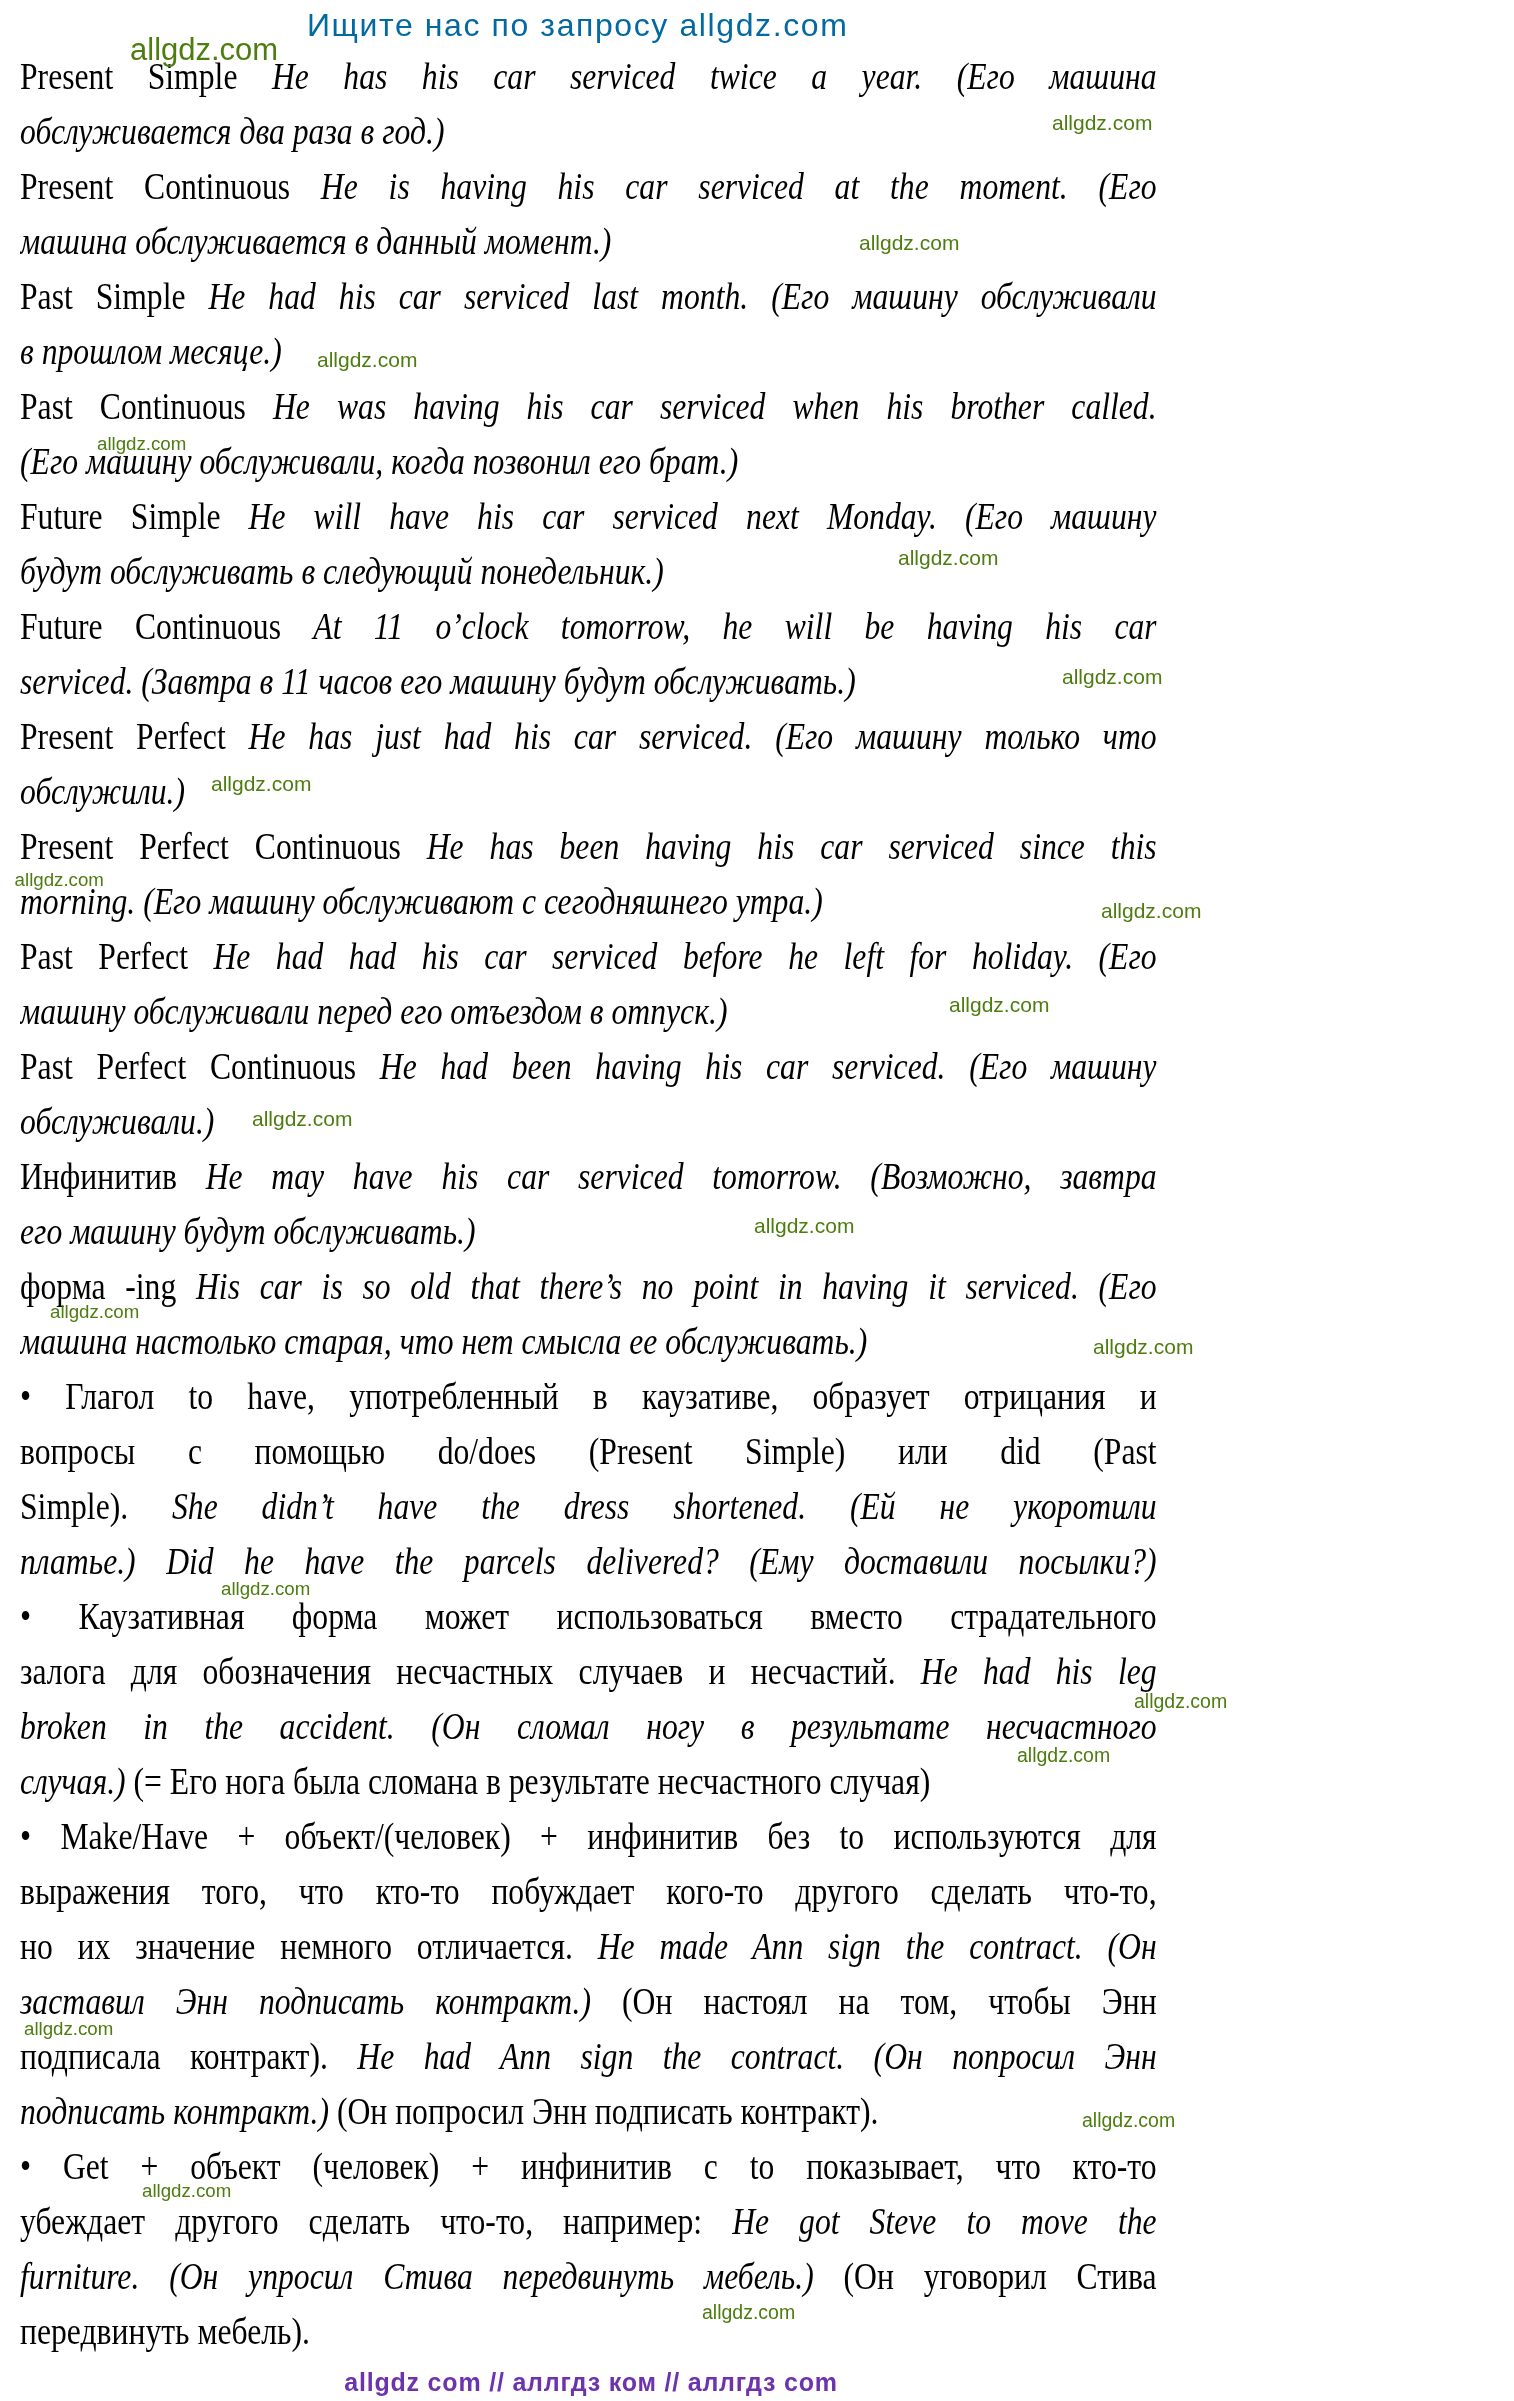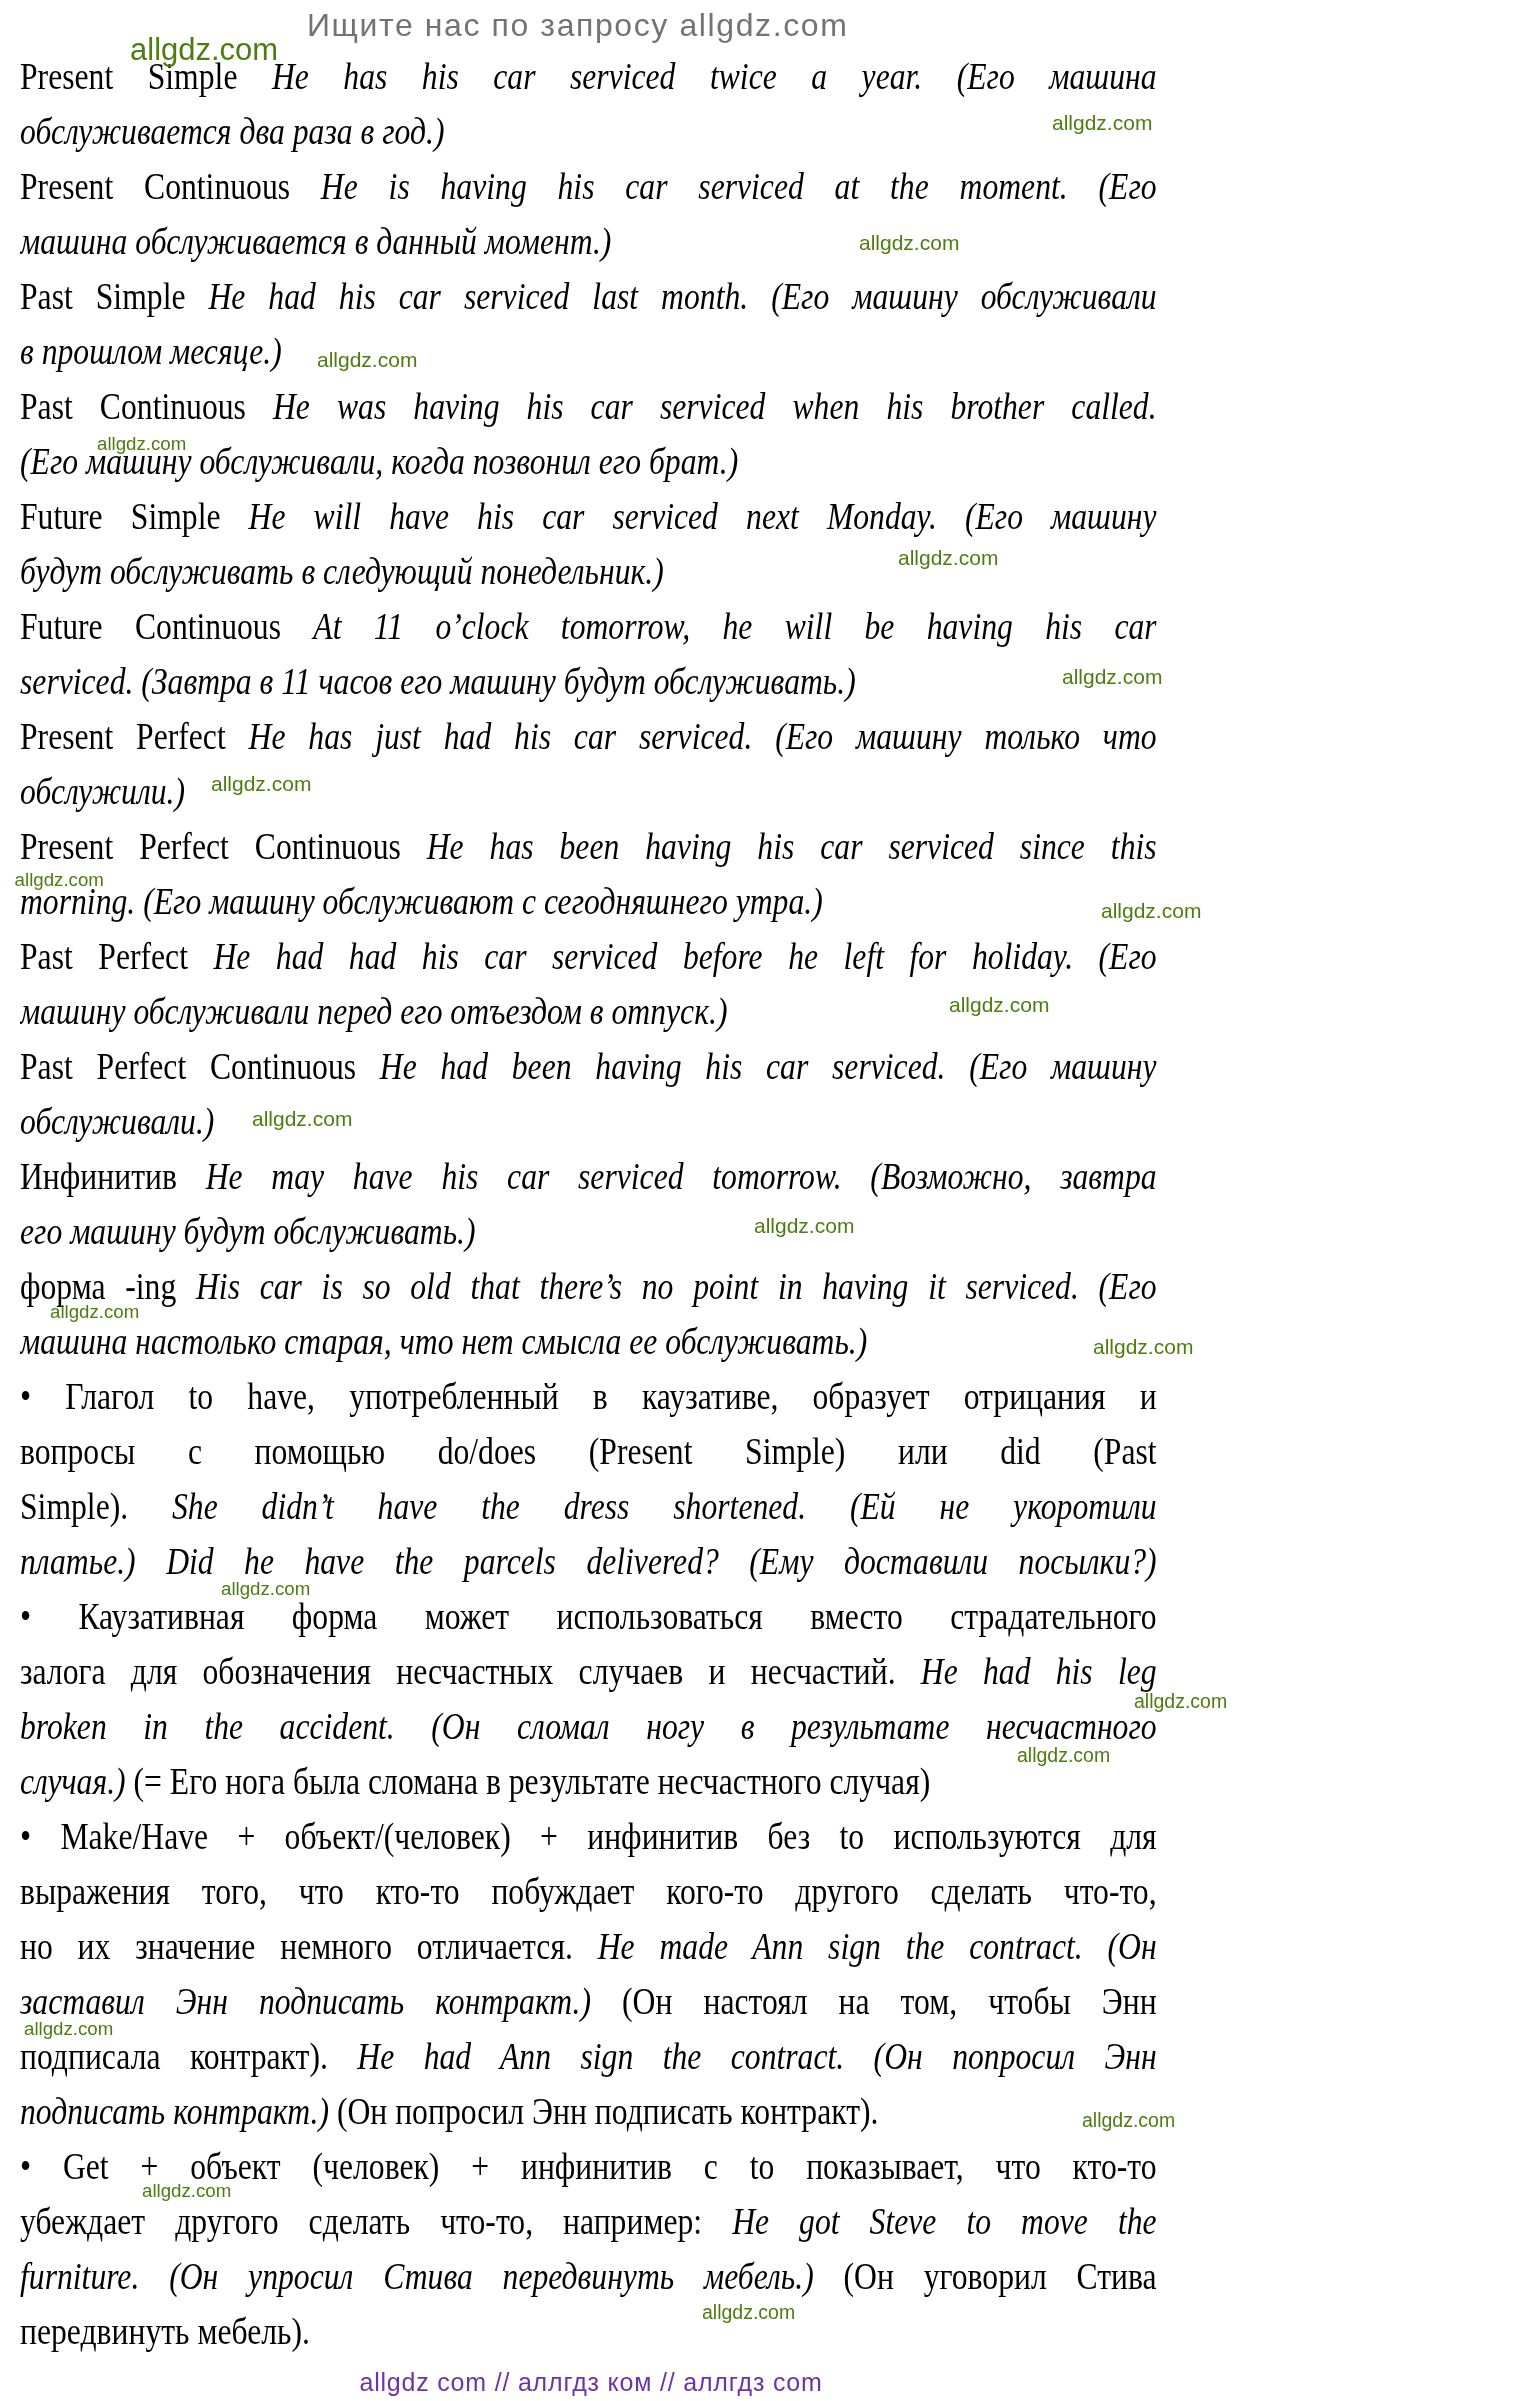"Ищите нас по запросу allgdz.com" div.header-notice { color: #737373 -> #0369a1 }
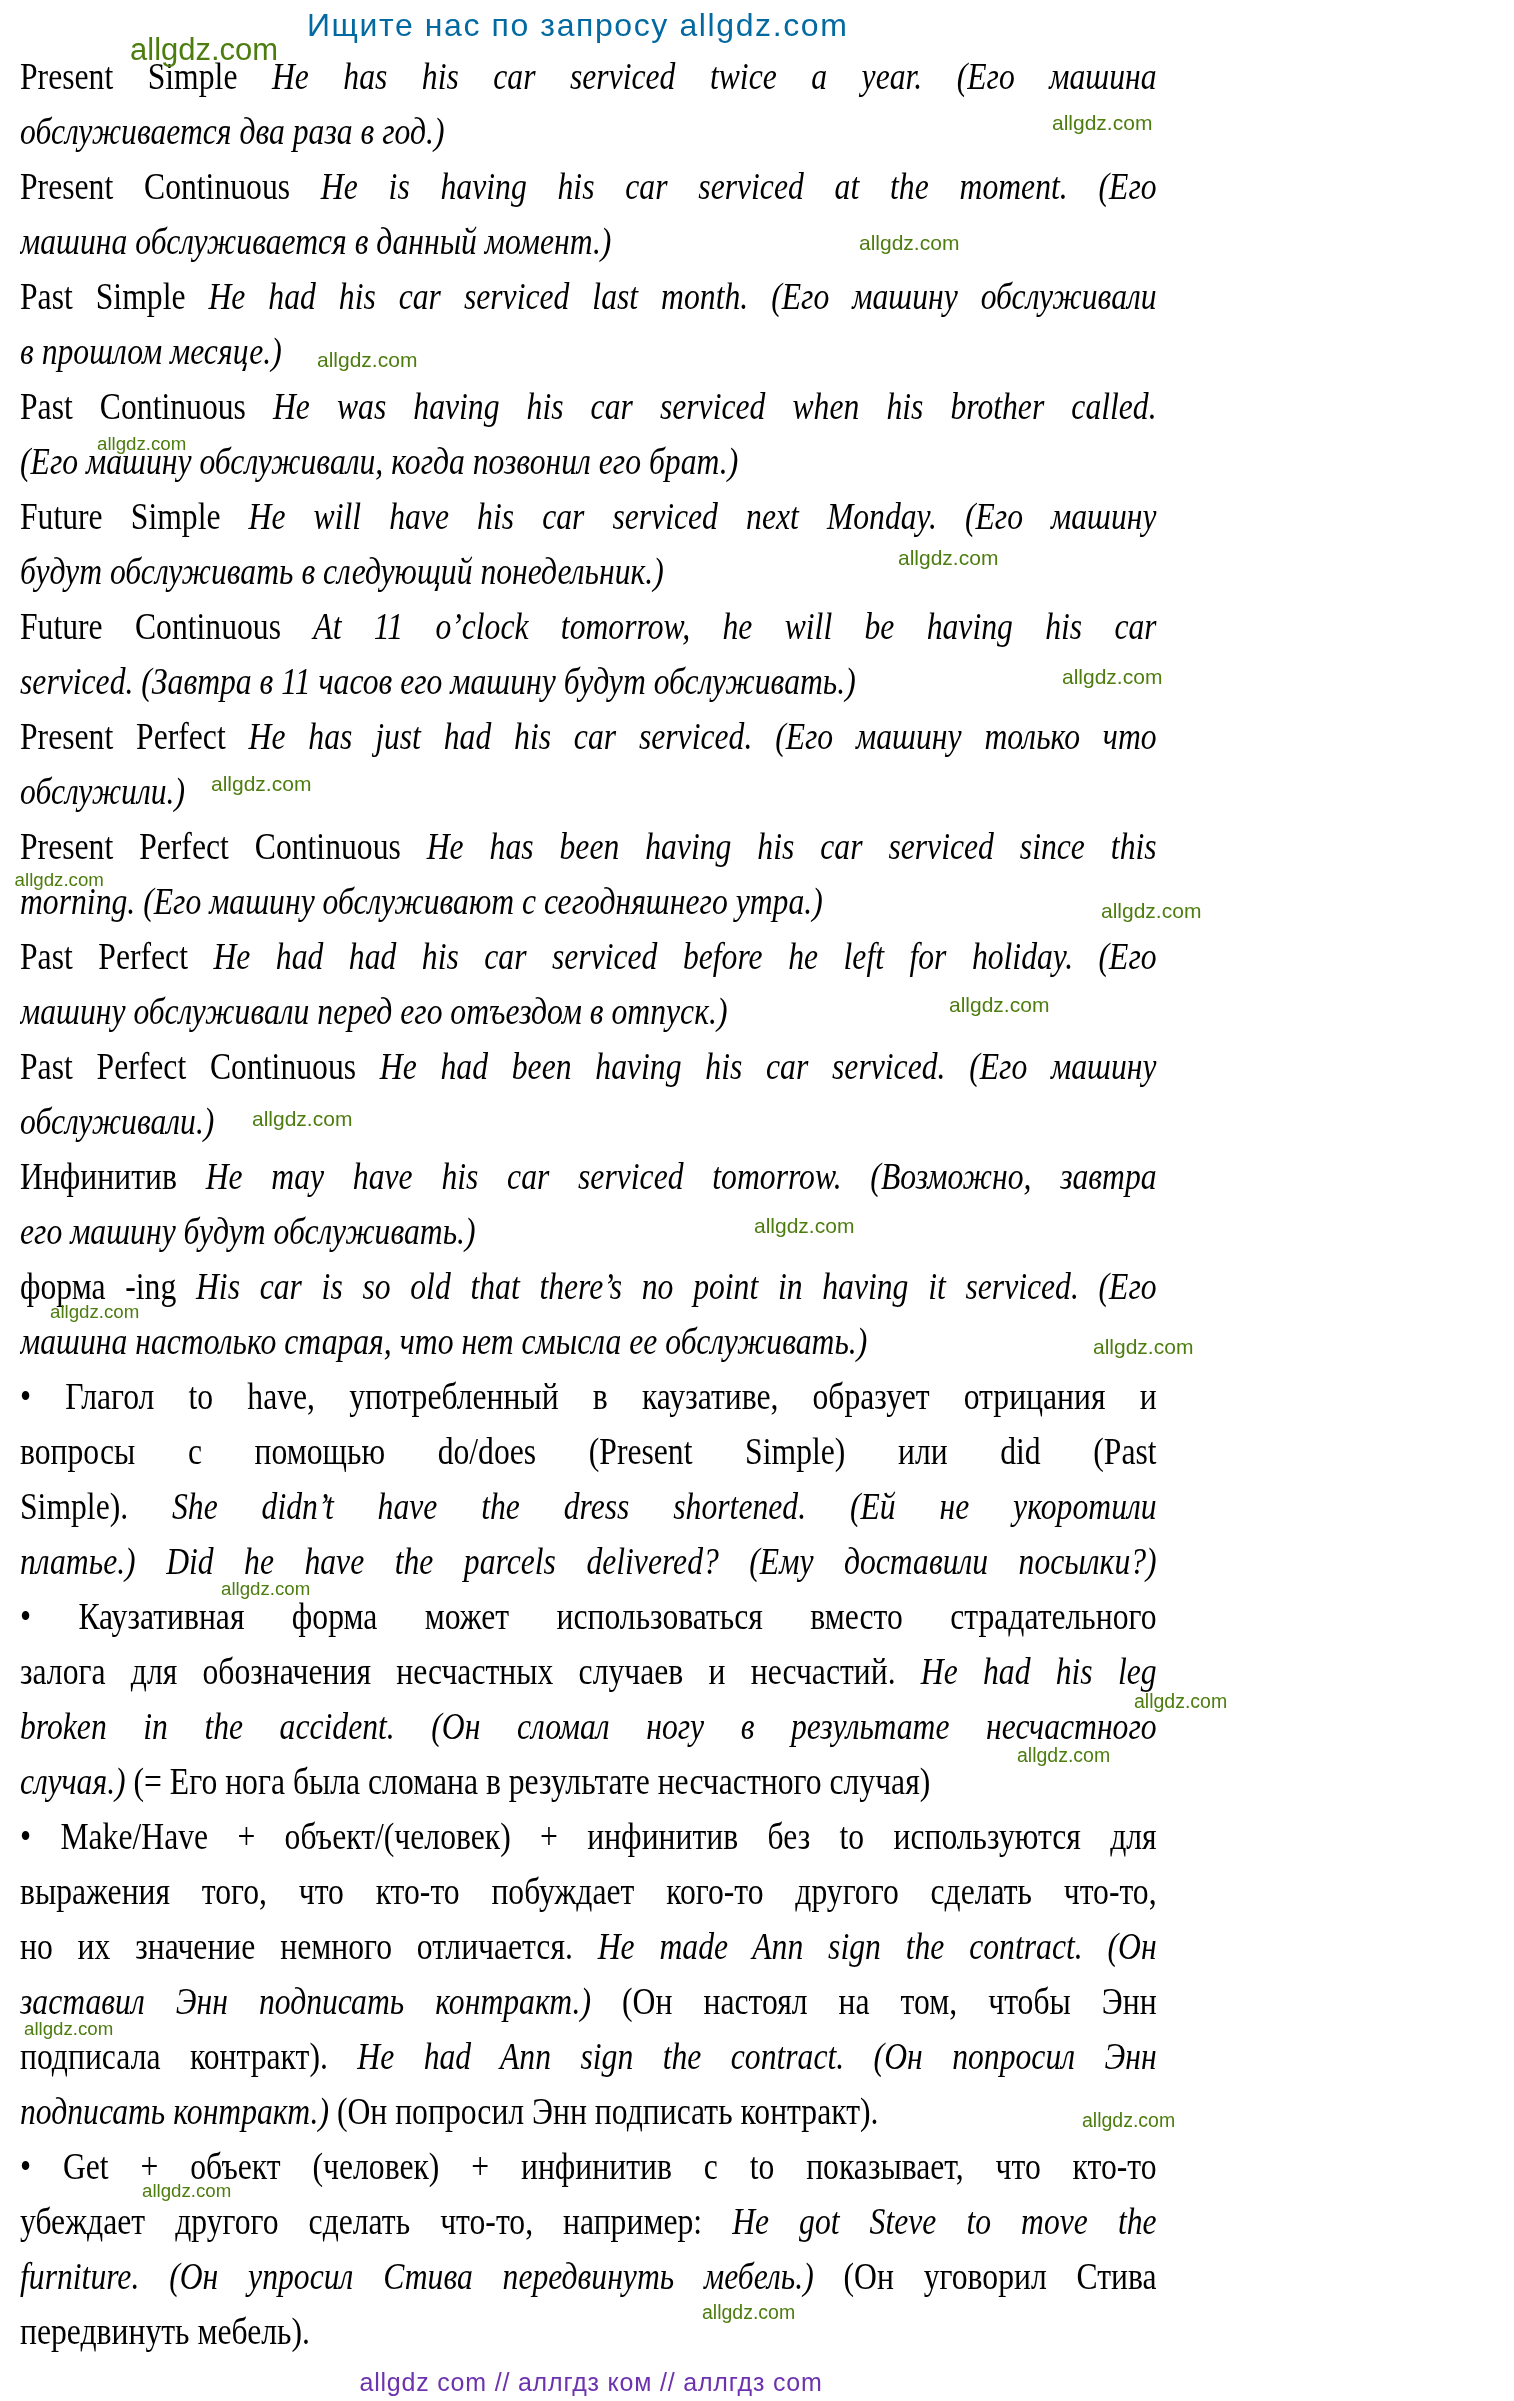"allgdz com // аллгдз ком" .footer-line { font-weight: none -> bold }
